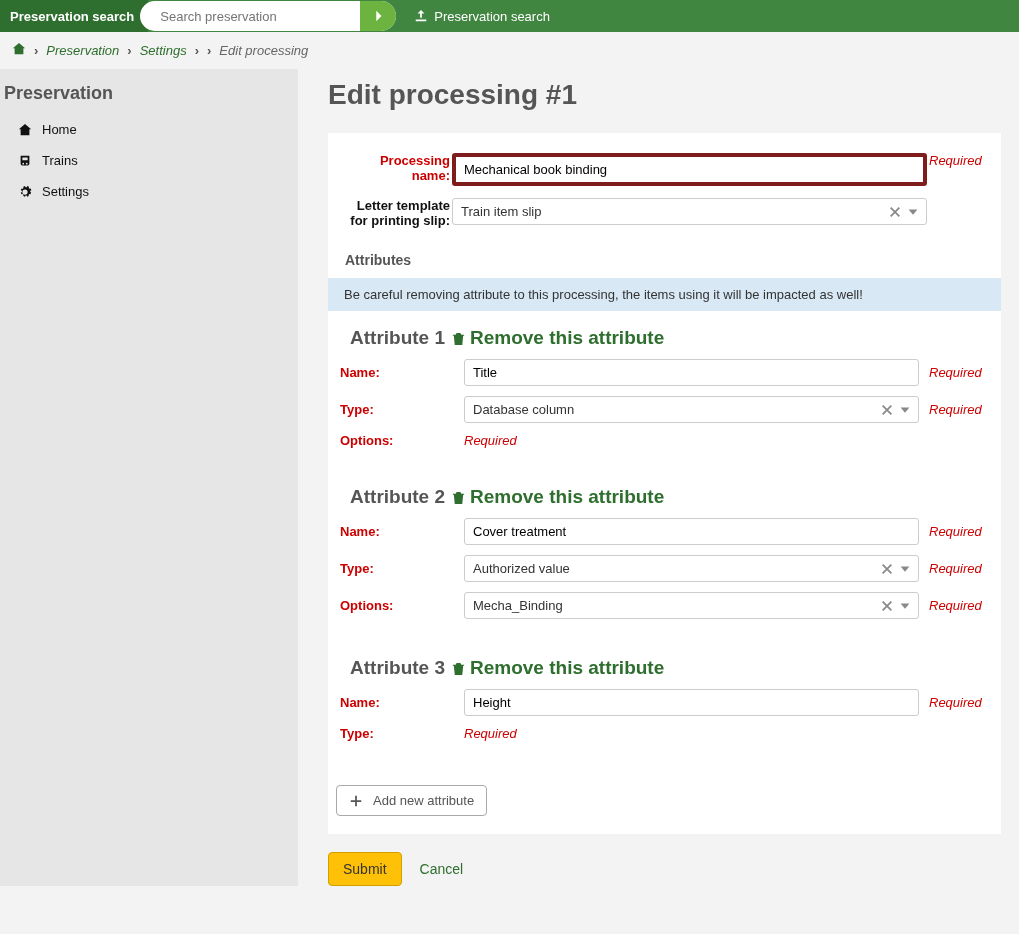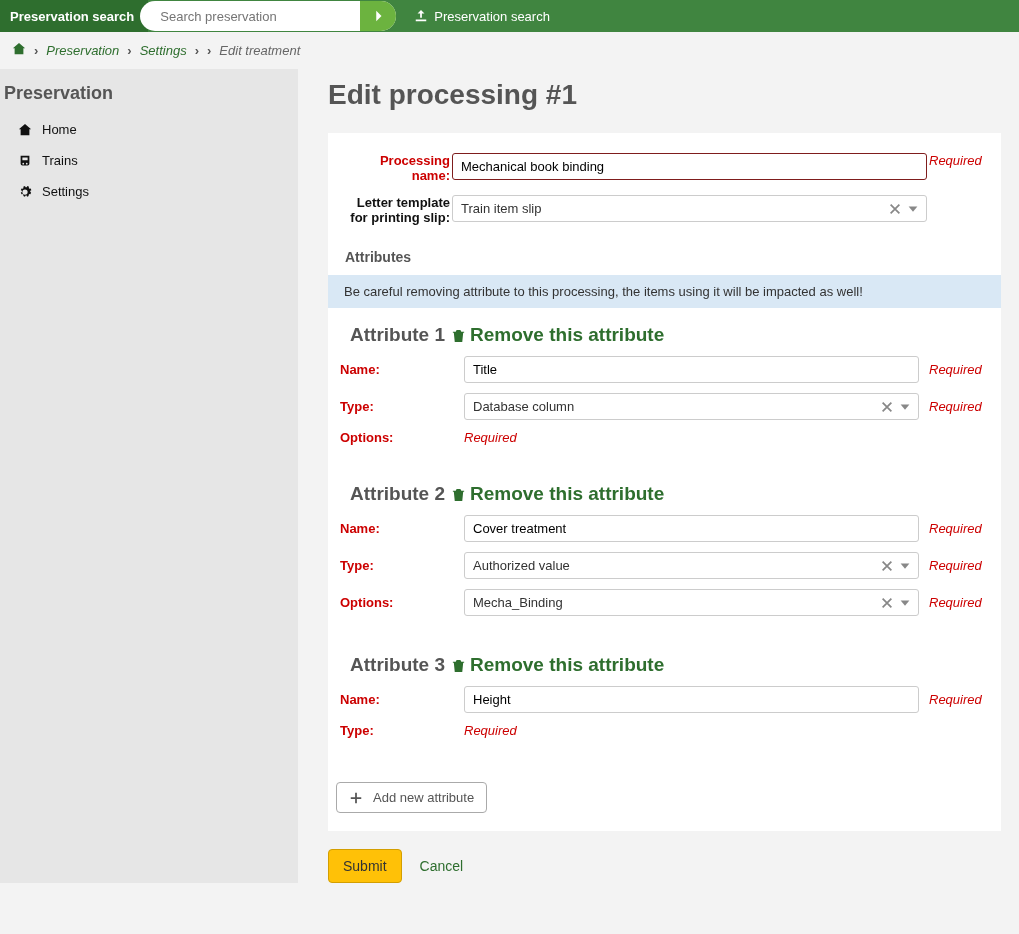"Edit treatment" span.crumb-current { text: treatment -> processing }
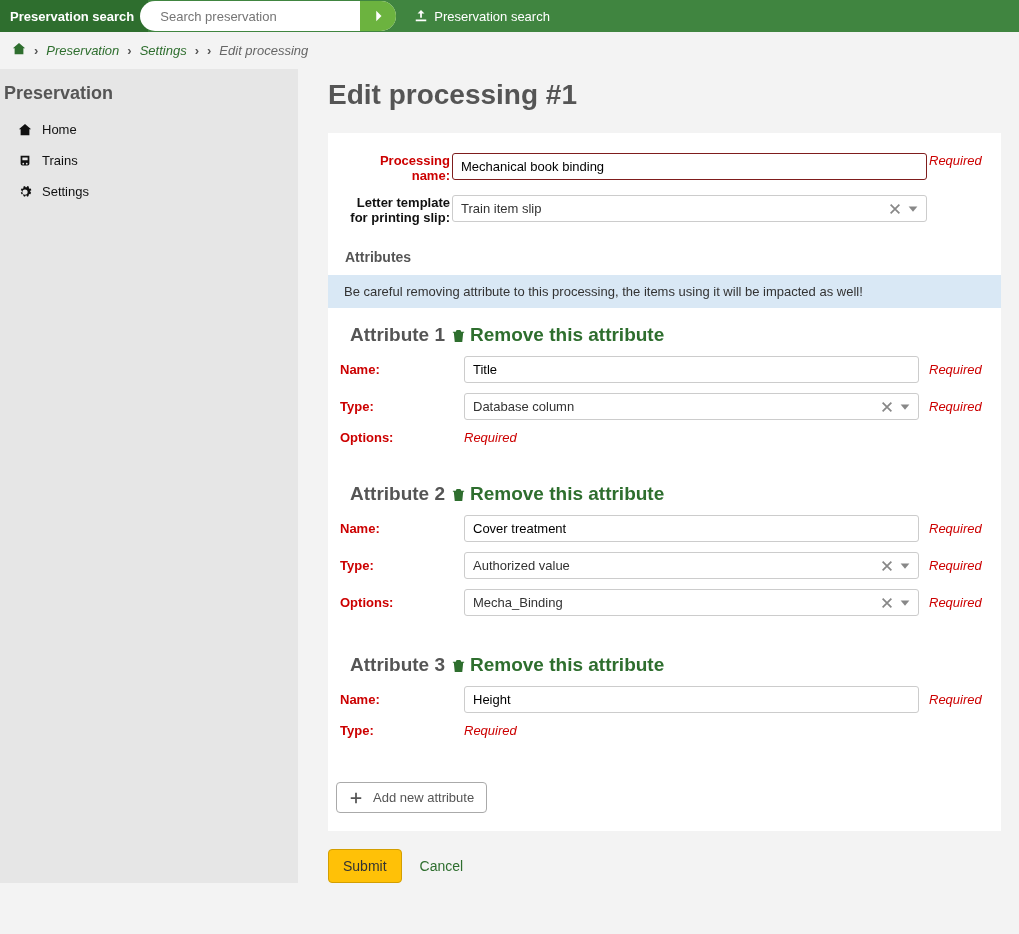"Mechanical book binding" .form-input input { border: 1px solid #7f1d1d -> 4px solid #7f1d1d }
